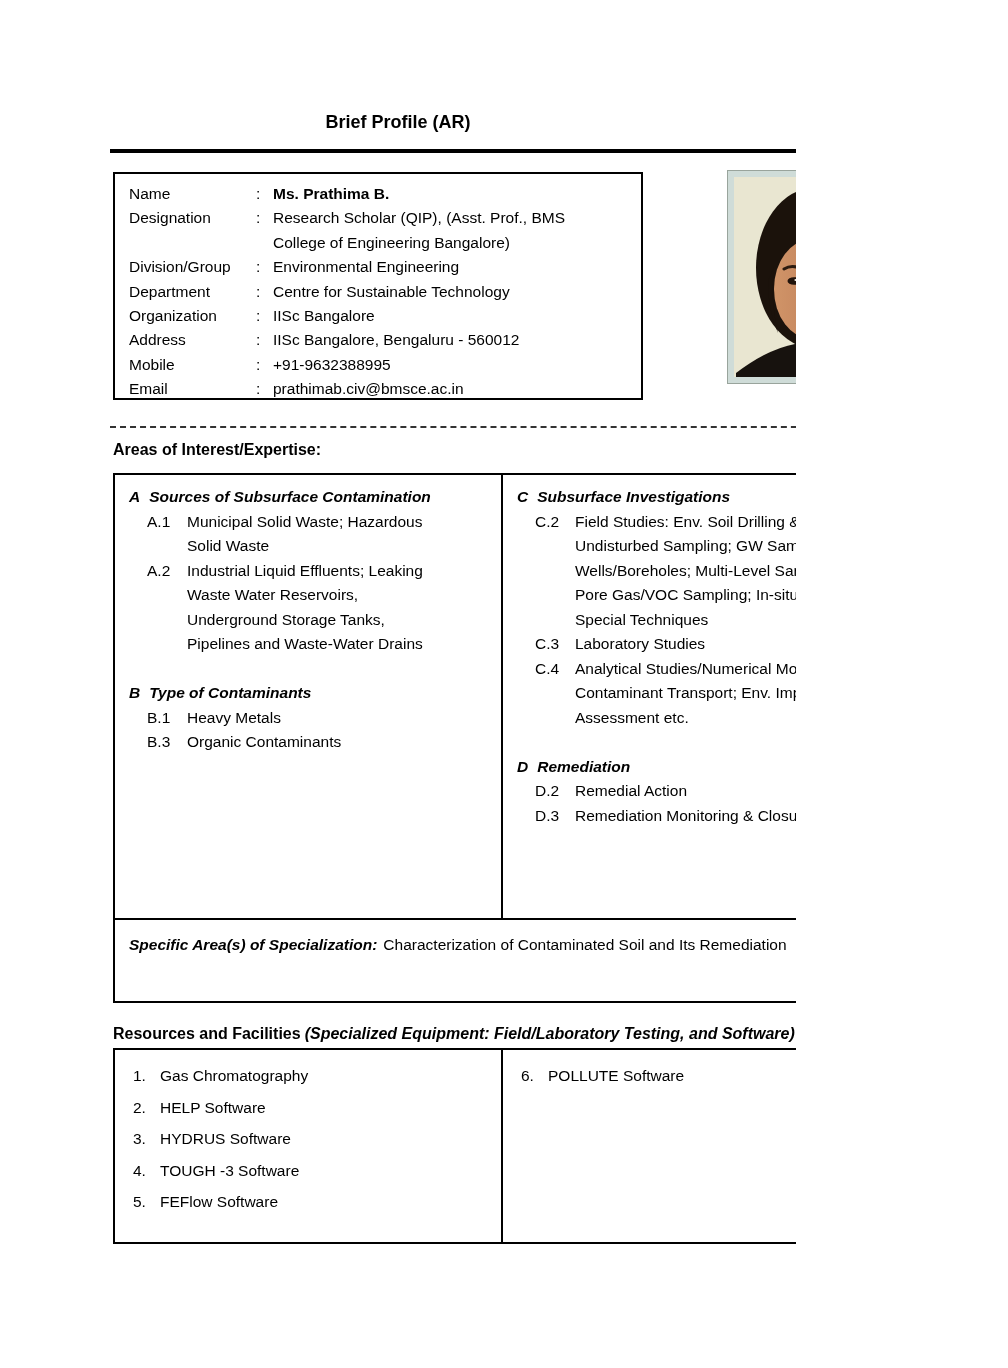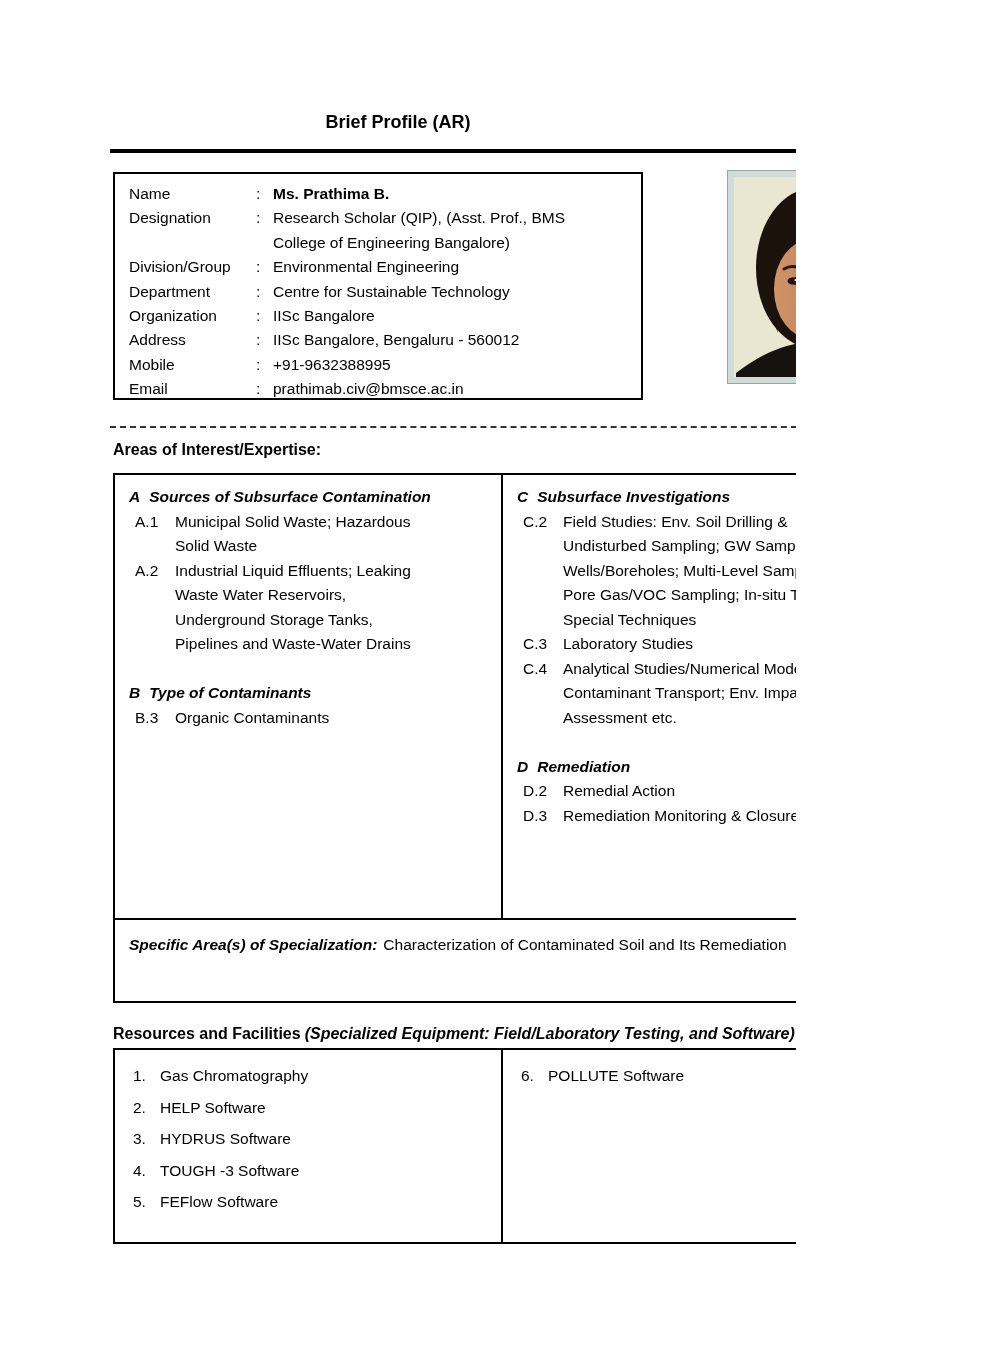"A.1" .inum { margin-left: 6px -> 18px }
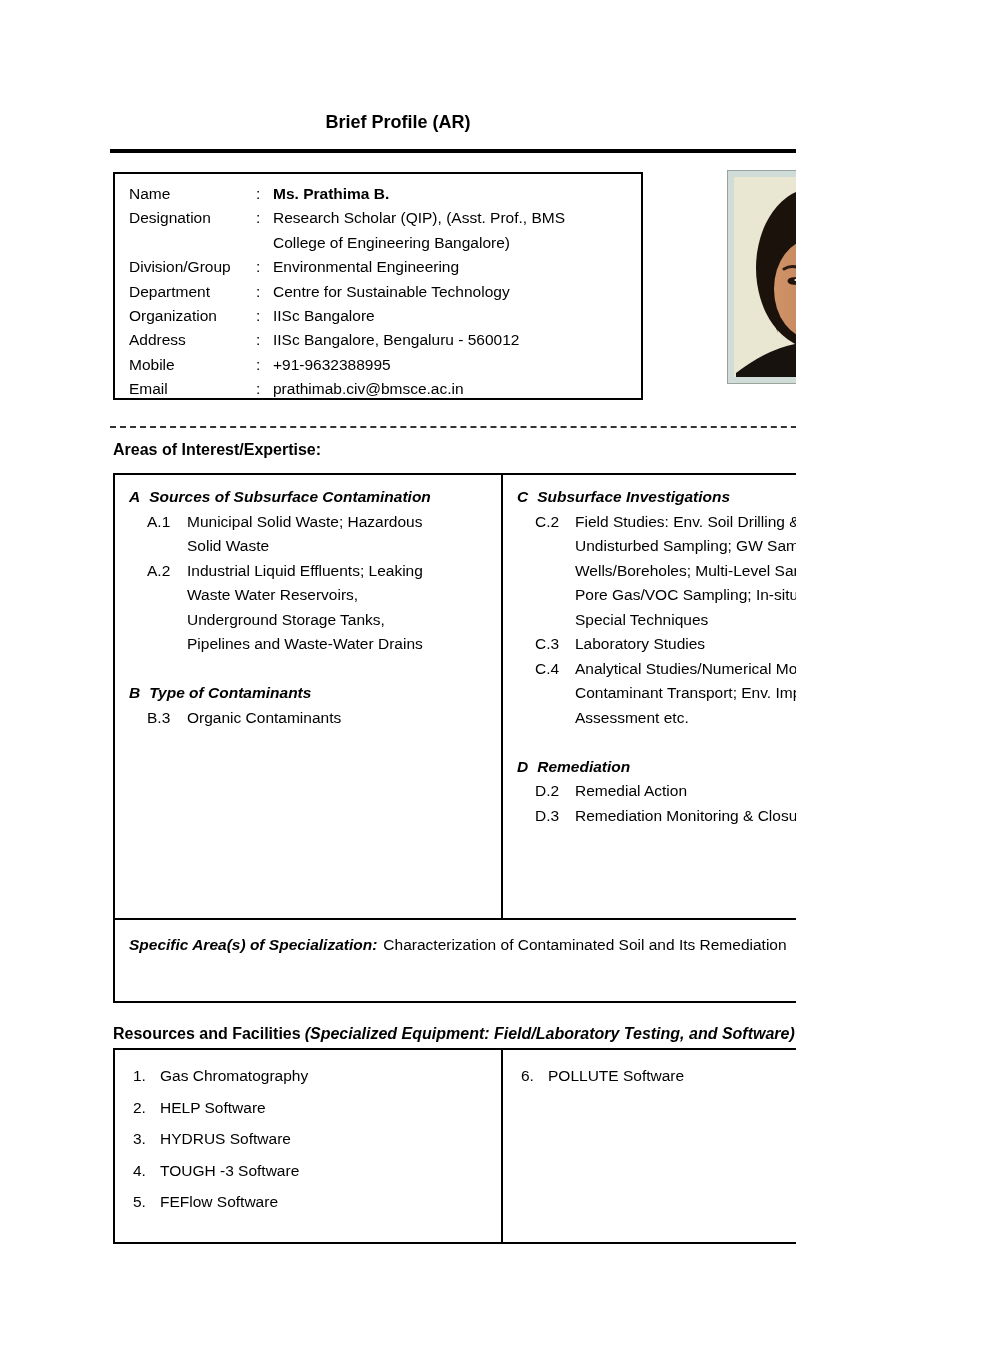"B.1" div.item { html: none -> <div> <span>B.1</span> <span>Heavy Metals</span> </div> }
